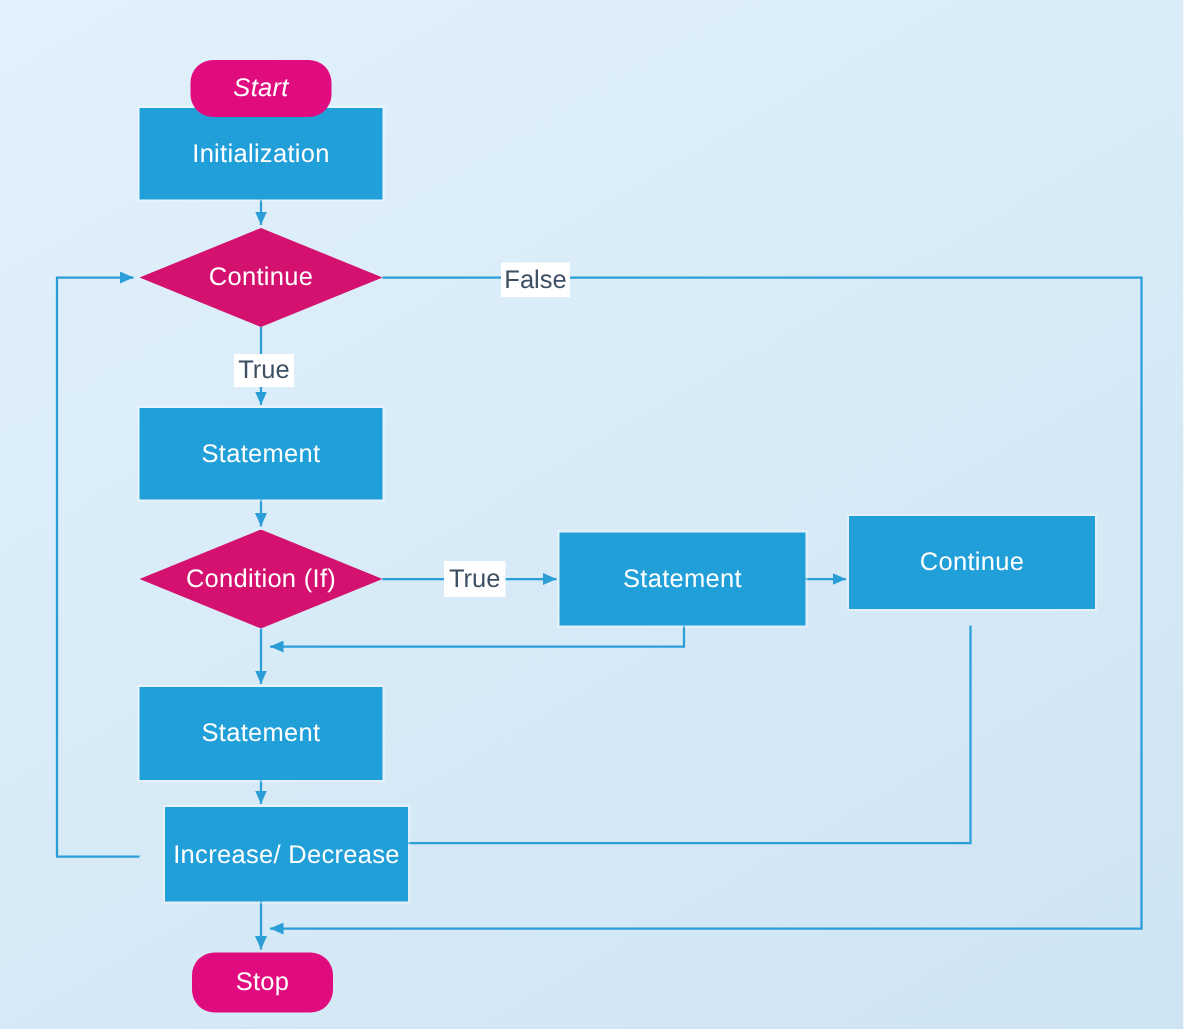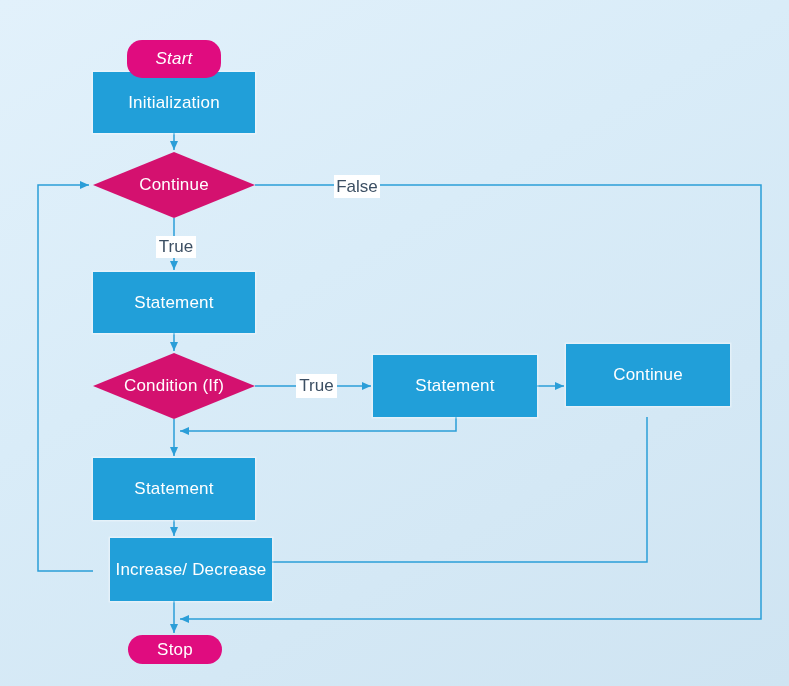"Stop" div.node { height: 29px -> 40px }
